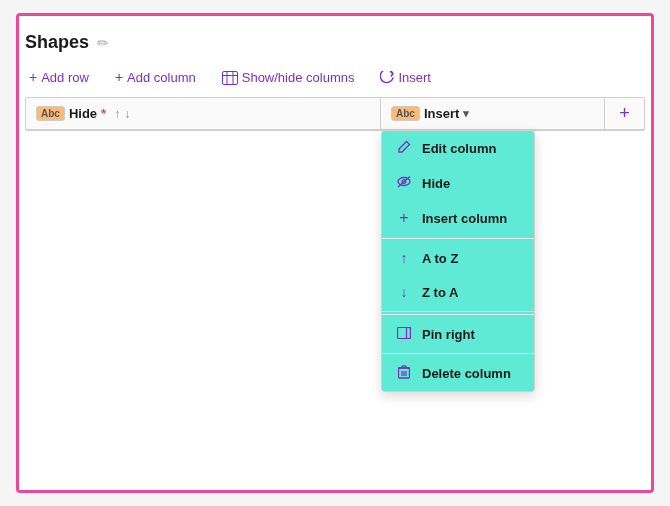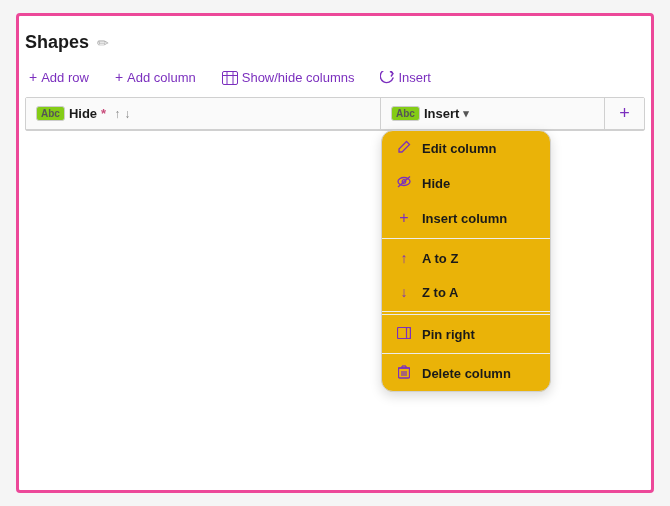"Abc" .abc-badge { background: #84cc16 -> #fdba74 }
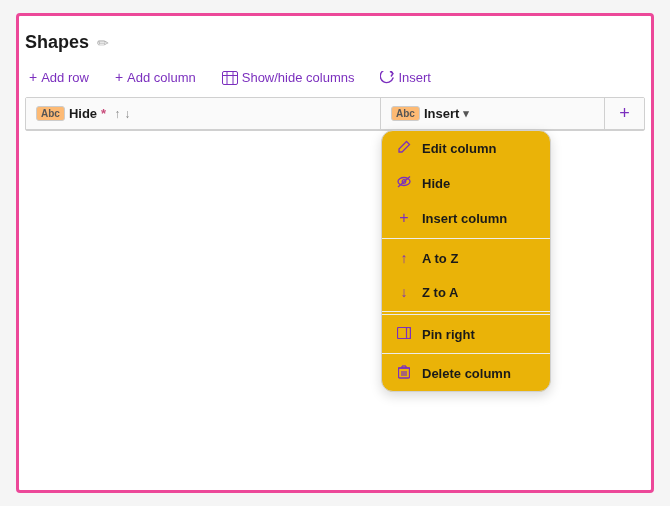"Edit column" .dropdown-menu { background: #eab308 -> #5eead4; border-radius: 12px -> 4px; width: 170px -> 154px }
